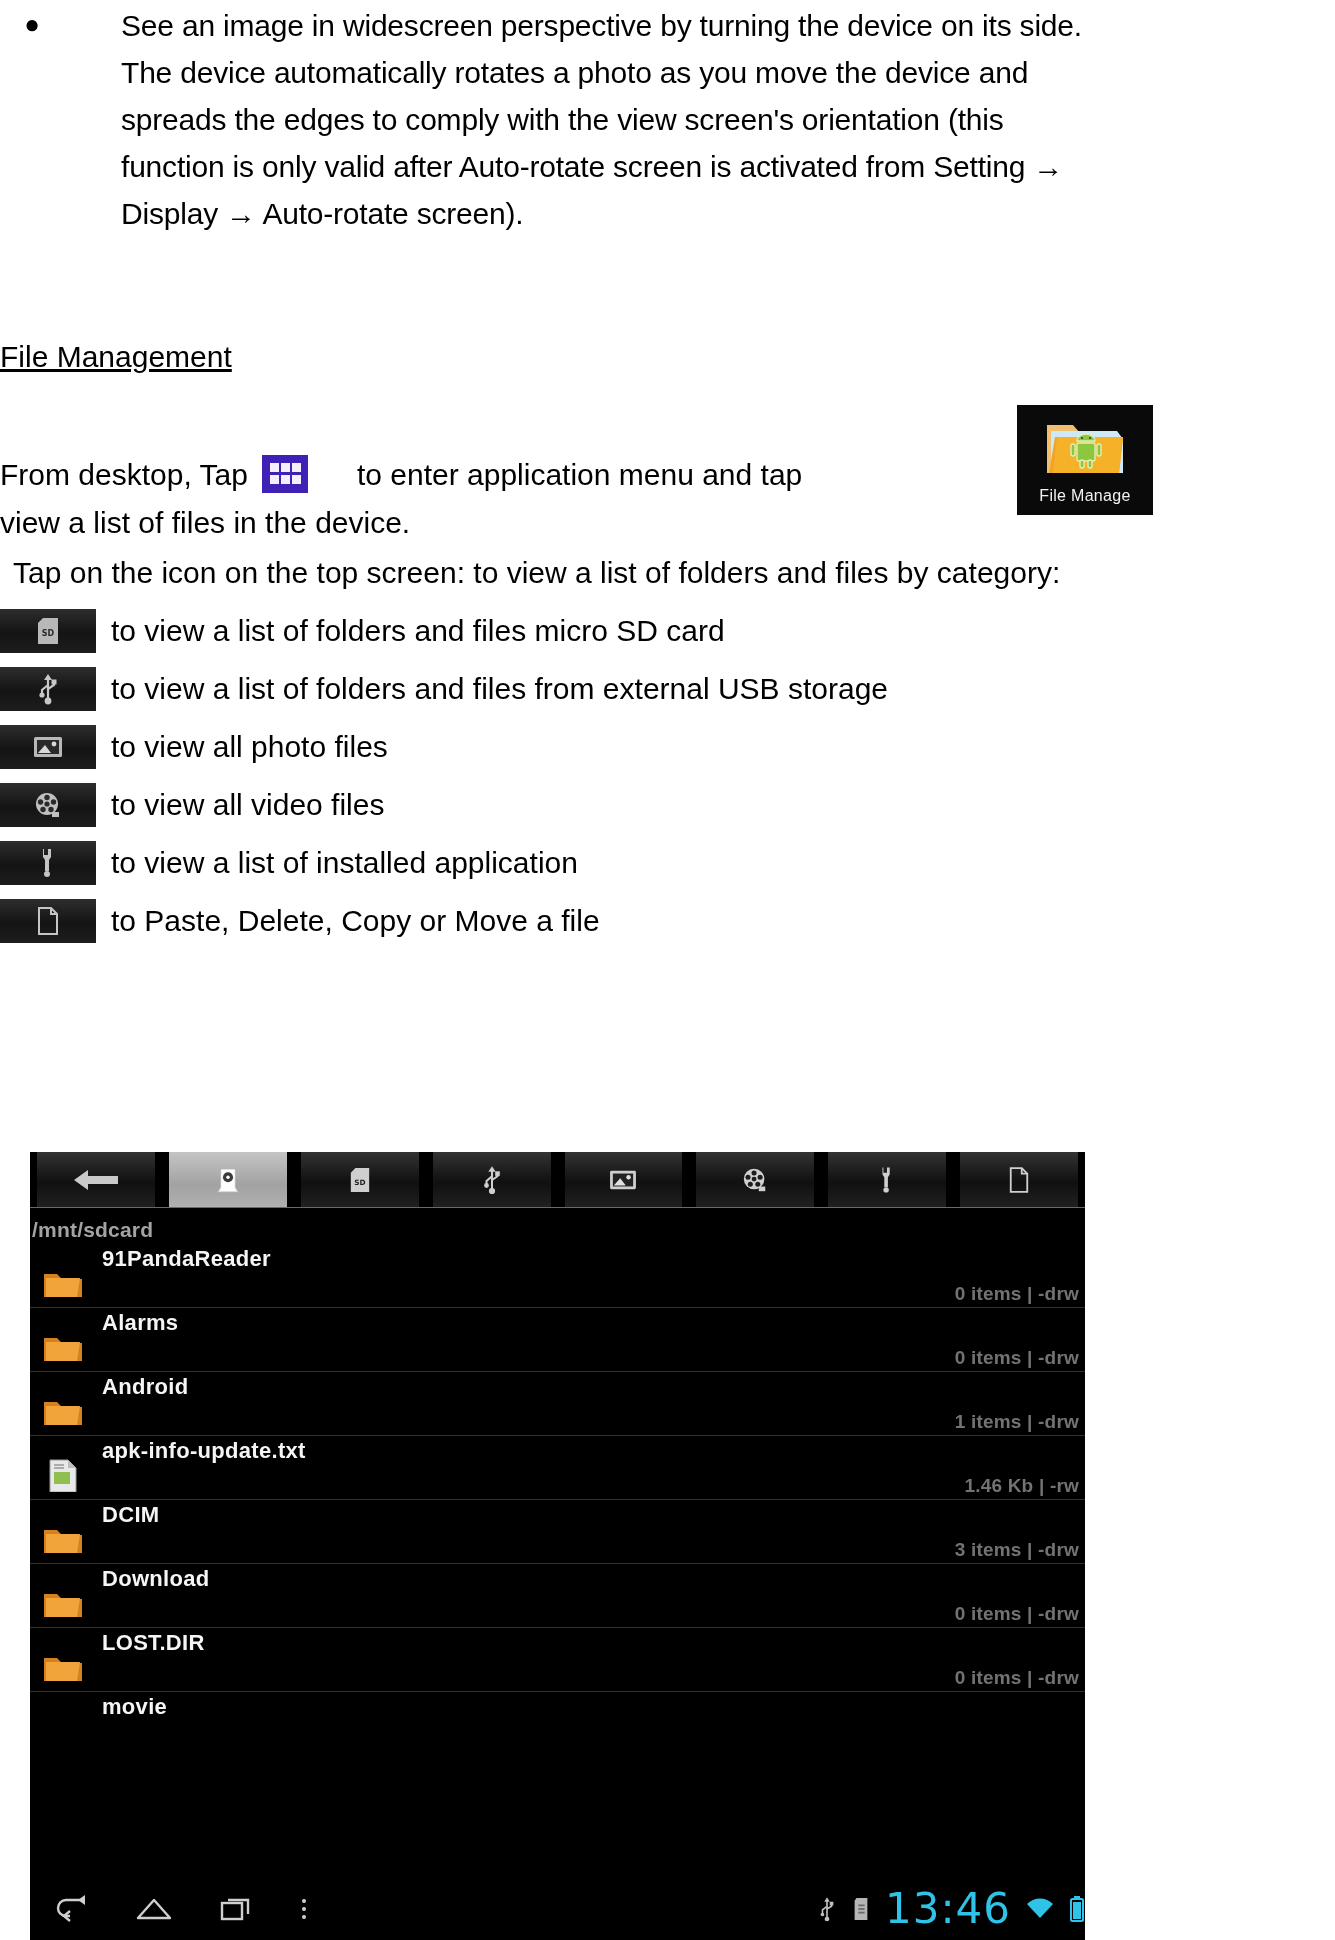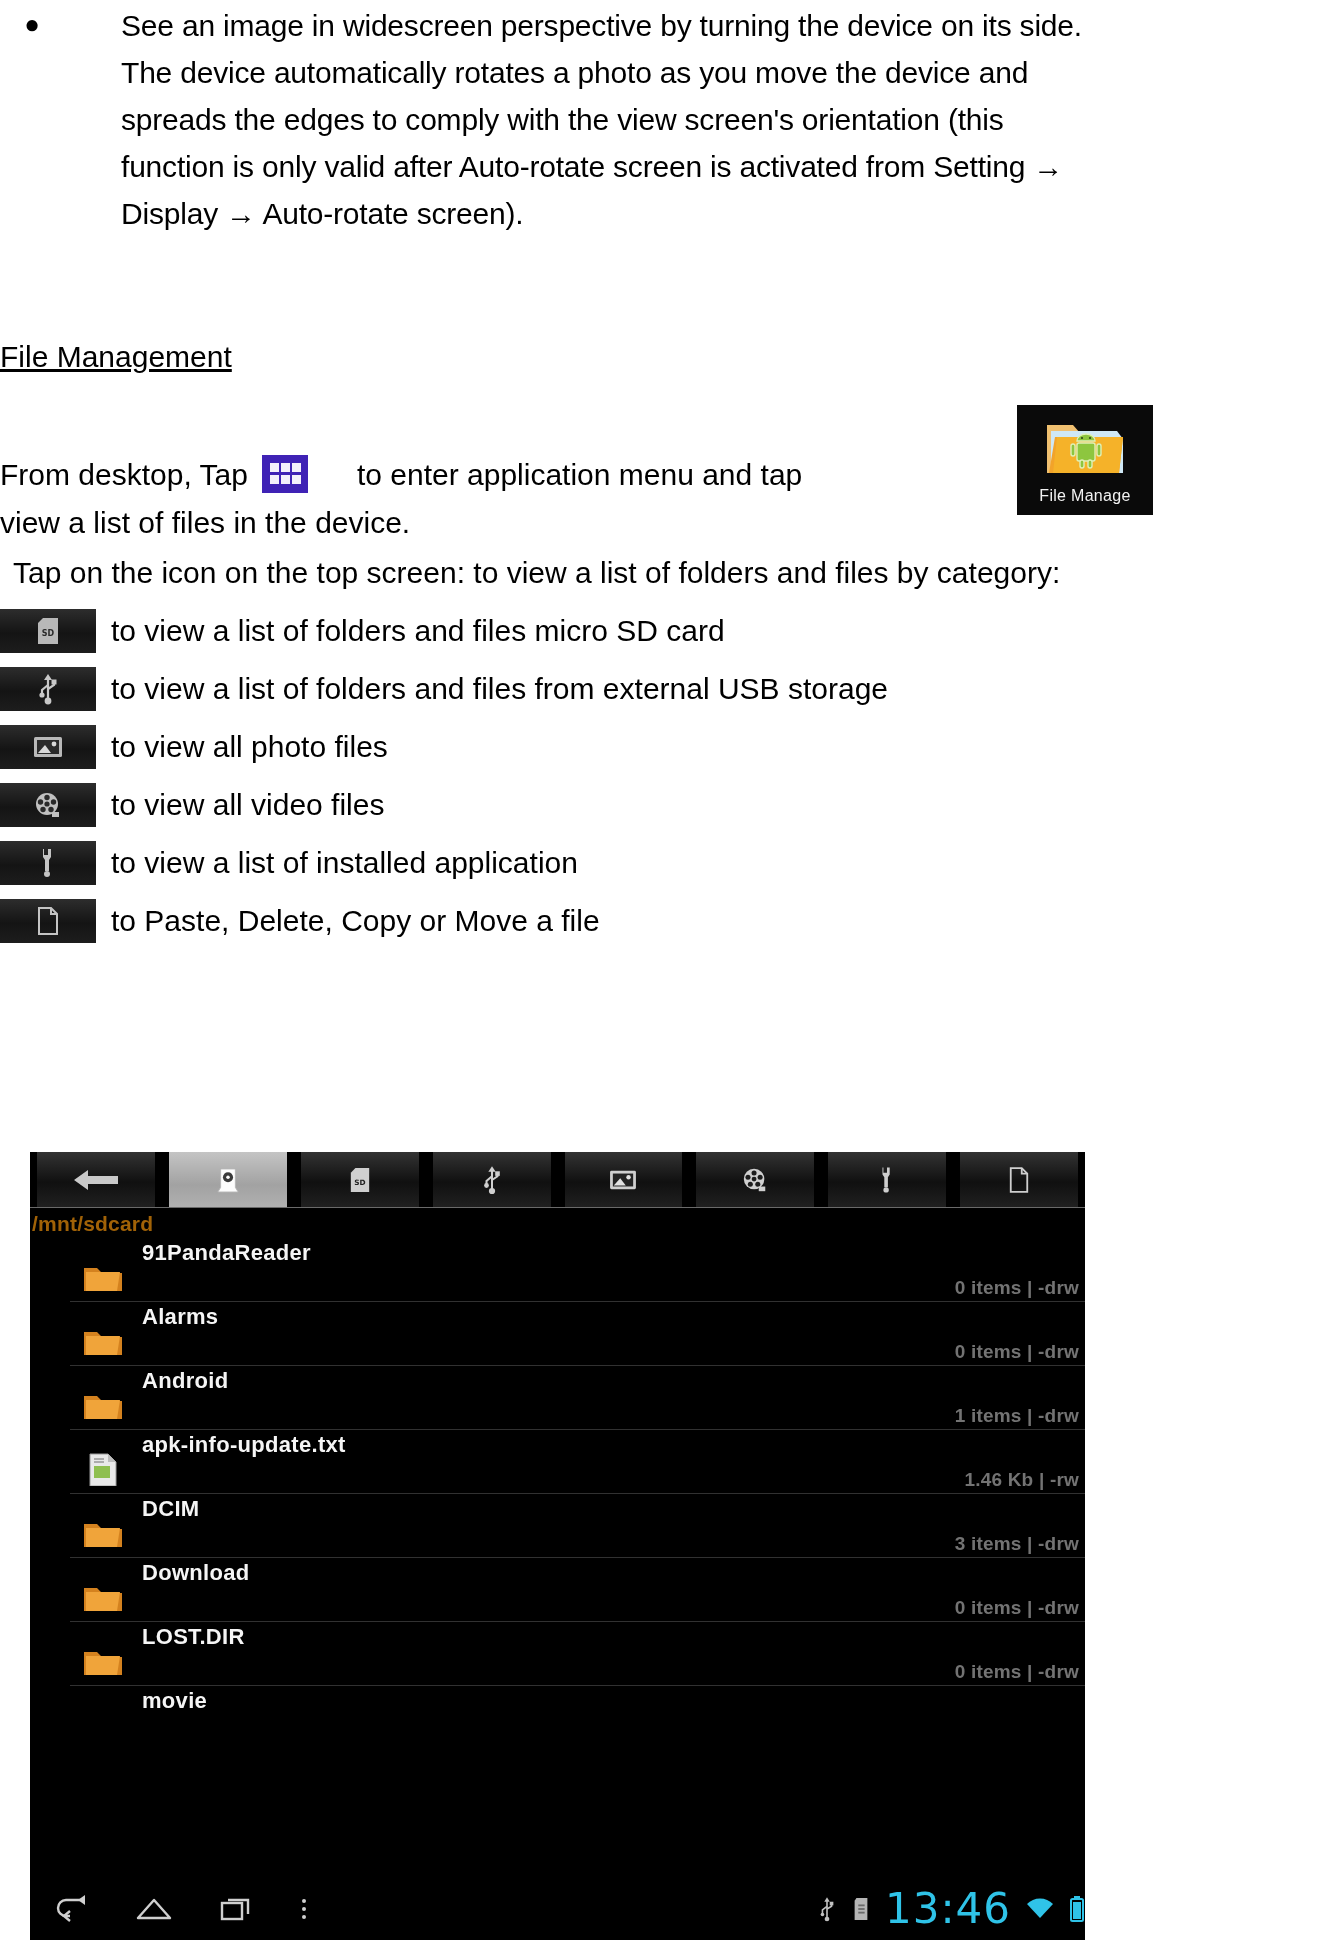"/mnt/sdcard" .shot-path { color: #a16207 -> #a3a3a3; padding: 4px 0 2px 2px -> 10px 0 2px 2px }
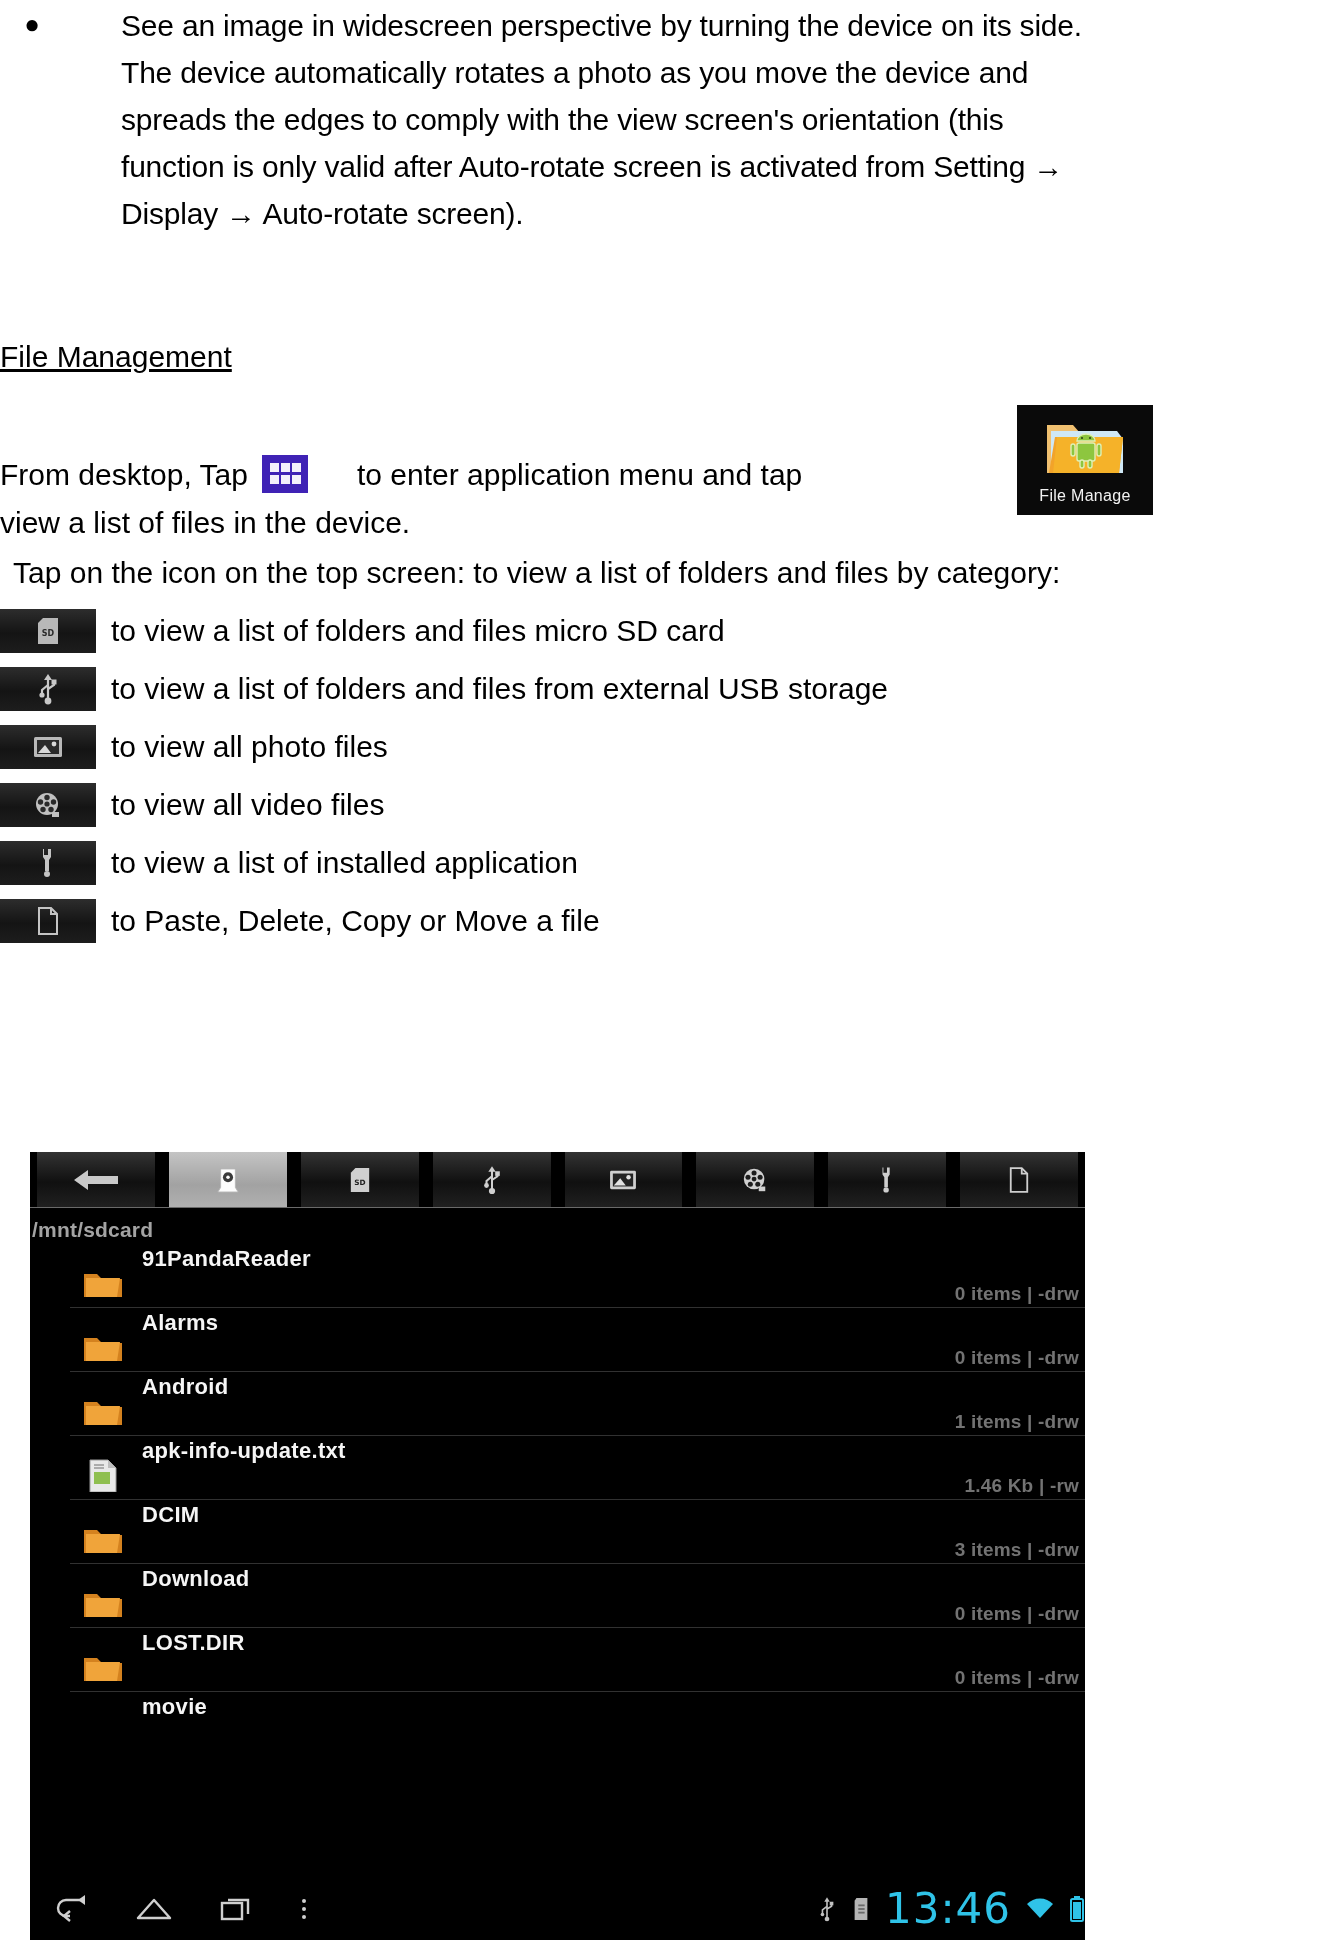"91PandaReader" .file-row { margin-left: 40px -> none }
